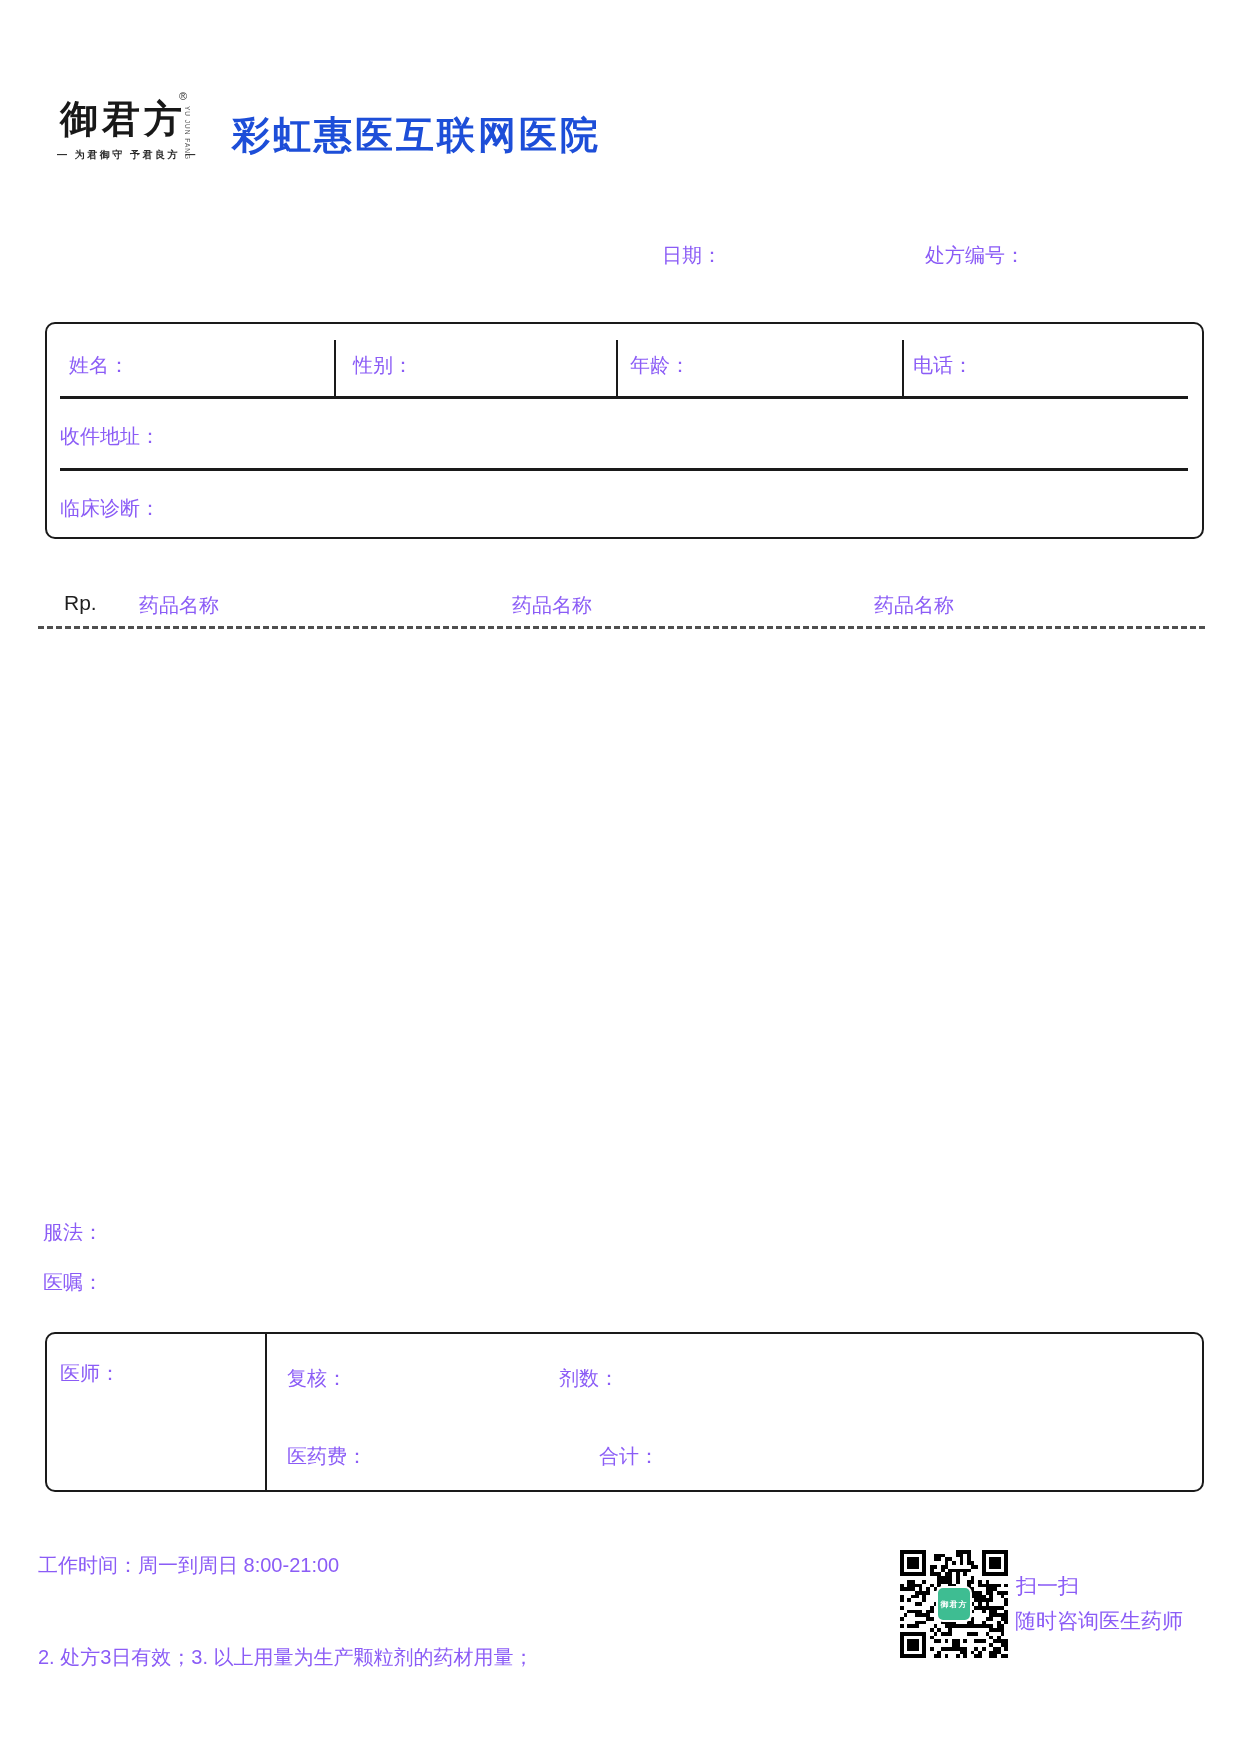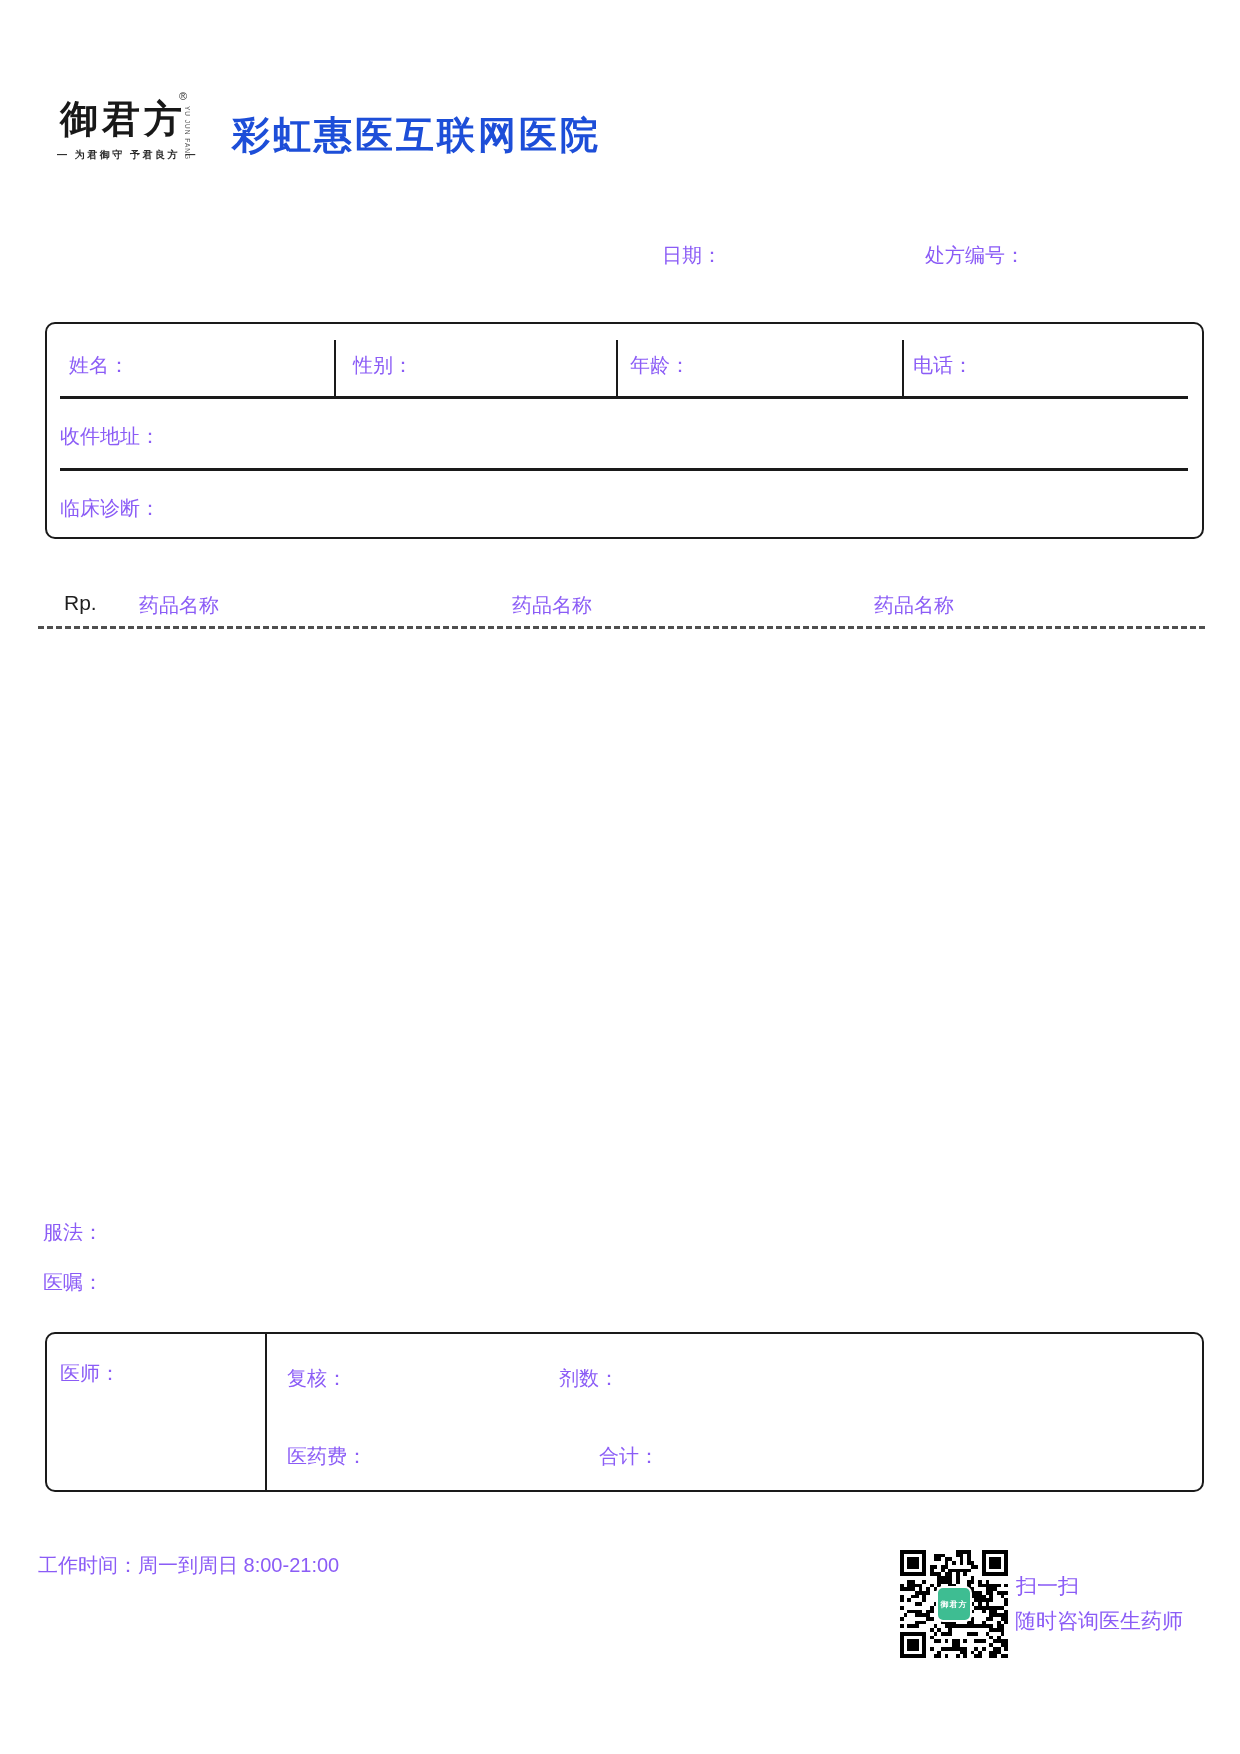"2. 处方3日有效；3. 以上用量为生产颗粒剂的药材用量；" div.abs { html: none -> <div>2. 处方3日有效；3. 以上用量为生产颗粒剂的药材用量；</div> }
